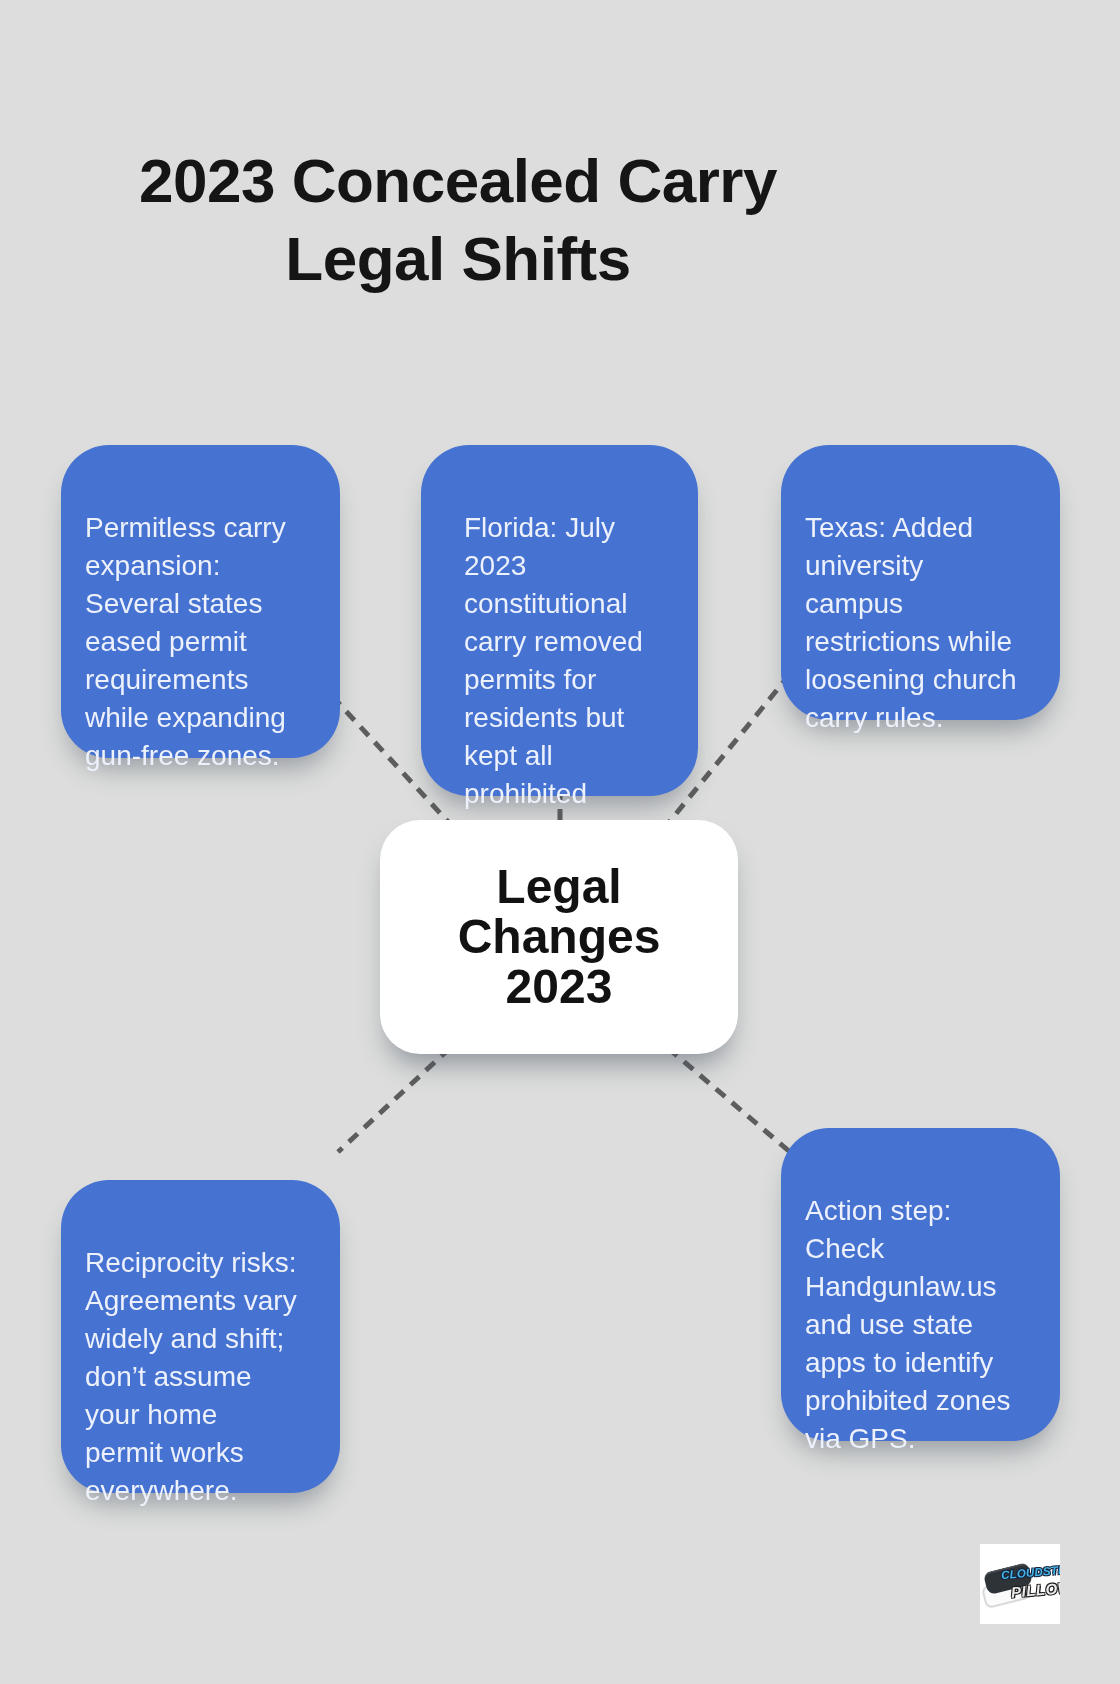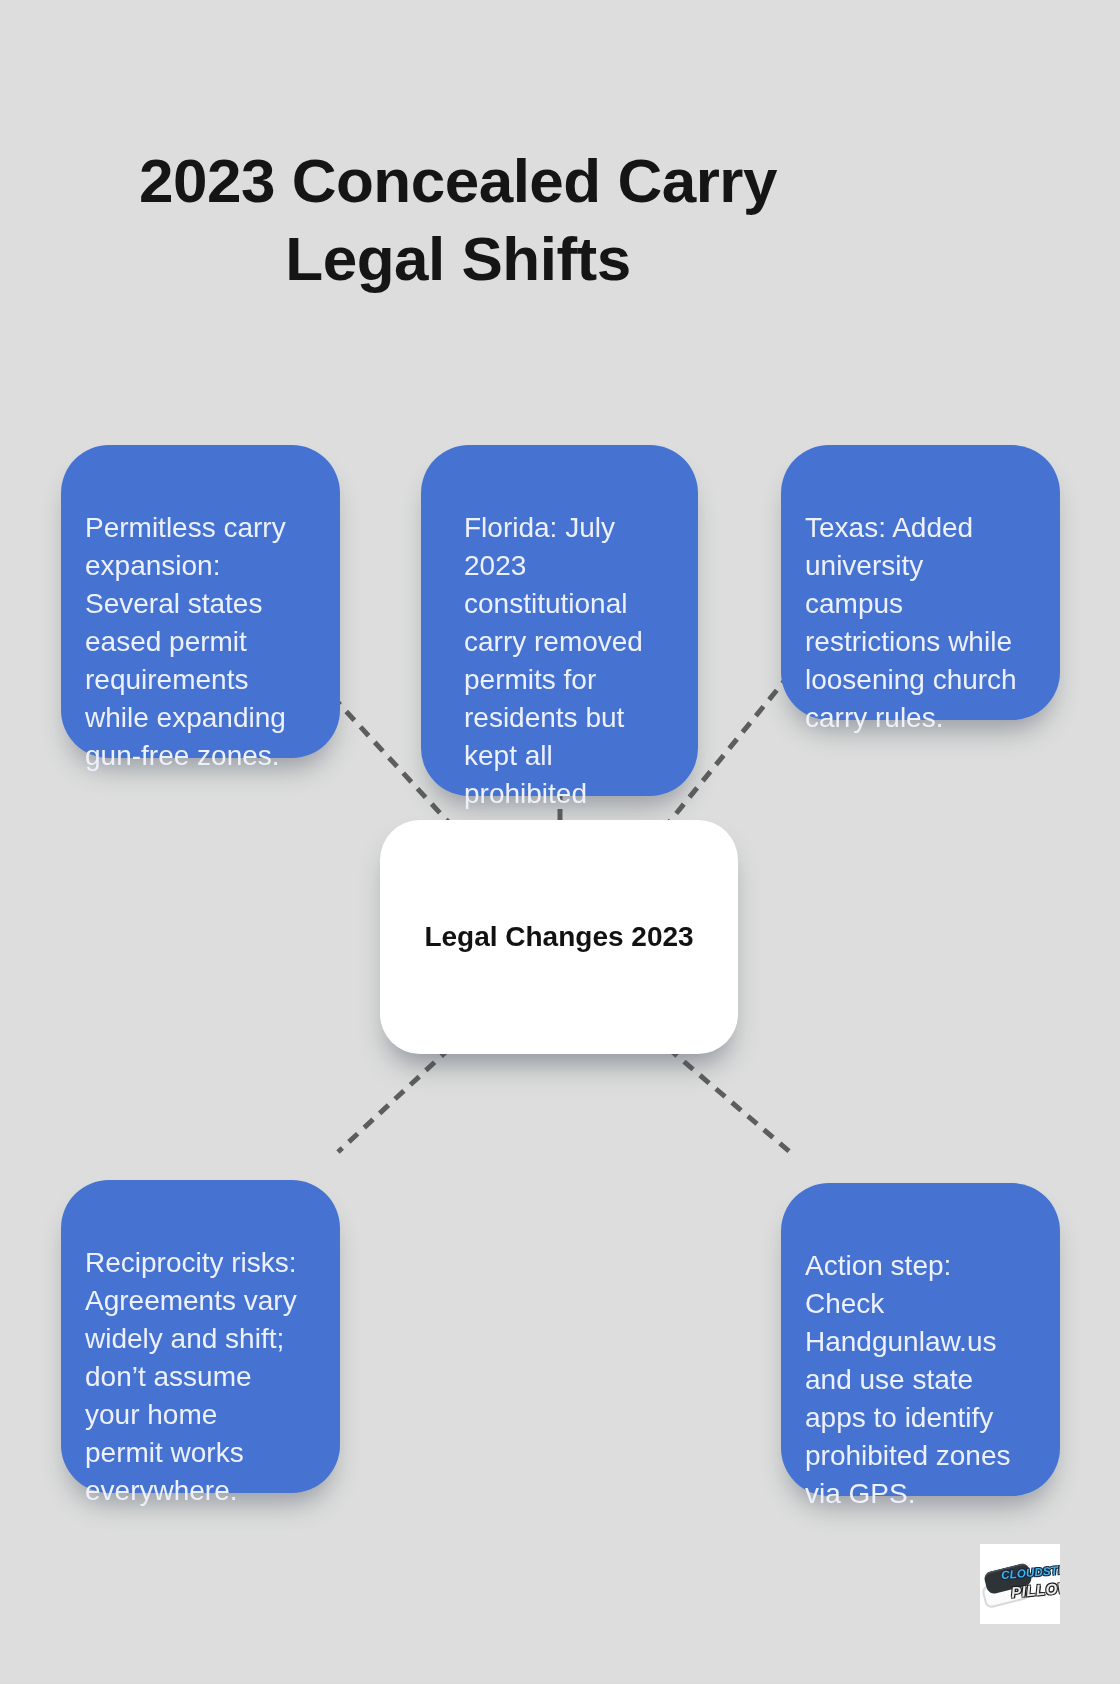"Legal Changes 2023" .center-node { font-size: 28px -> 48px }
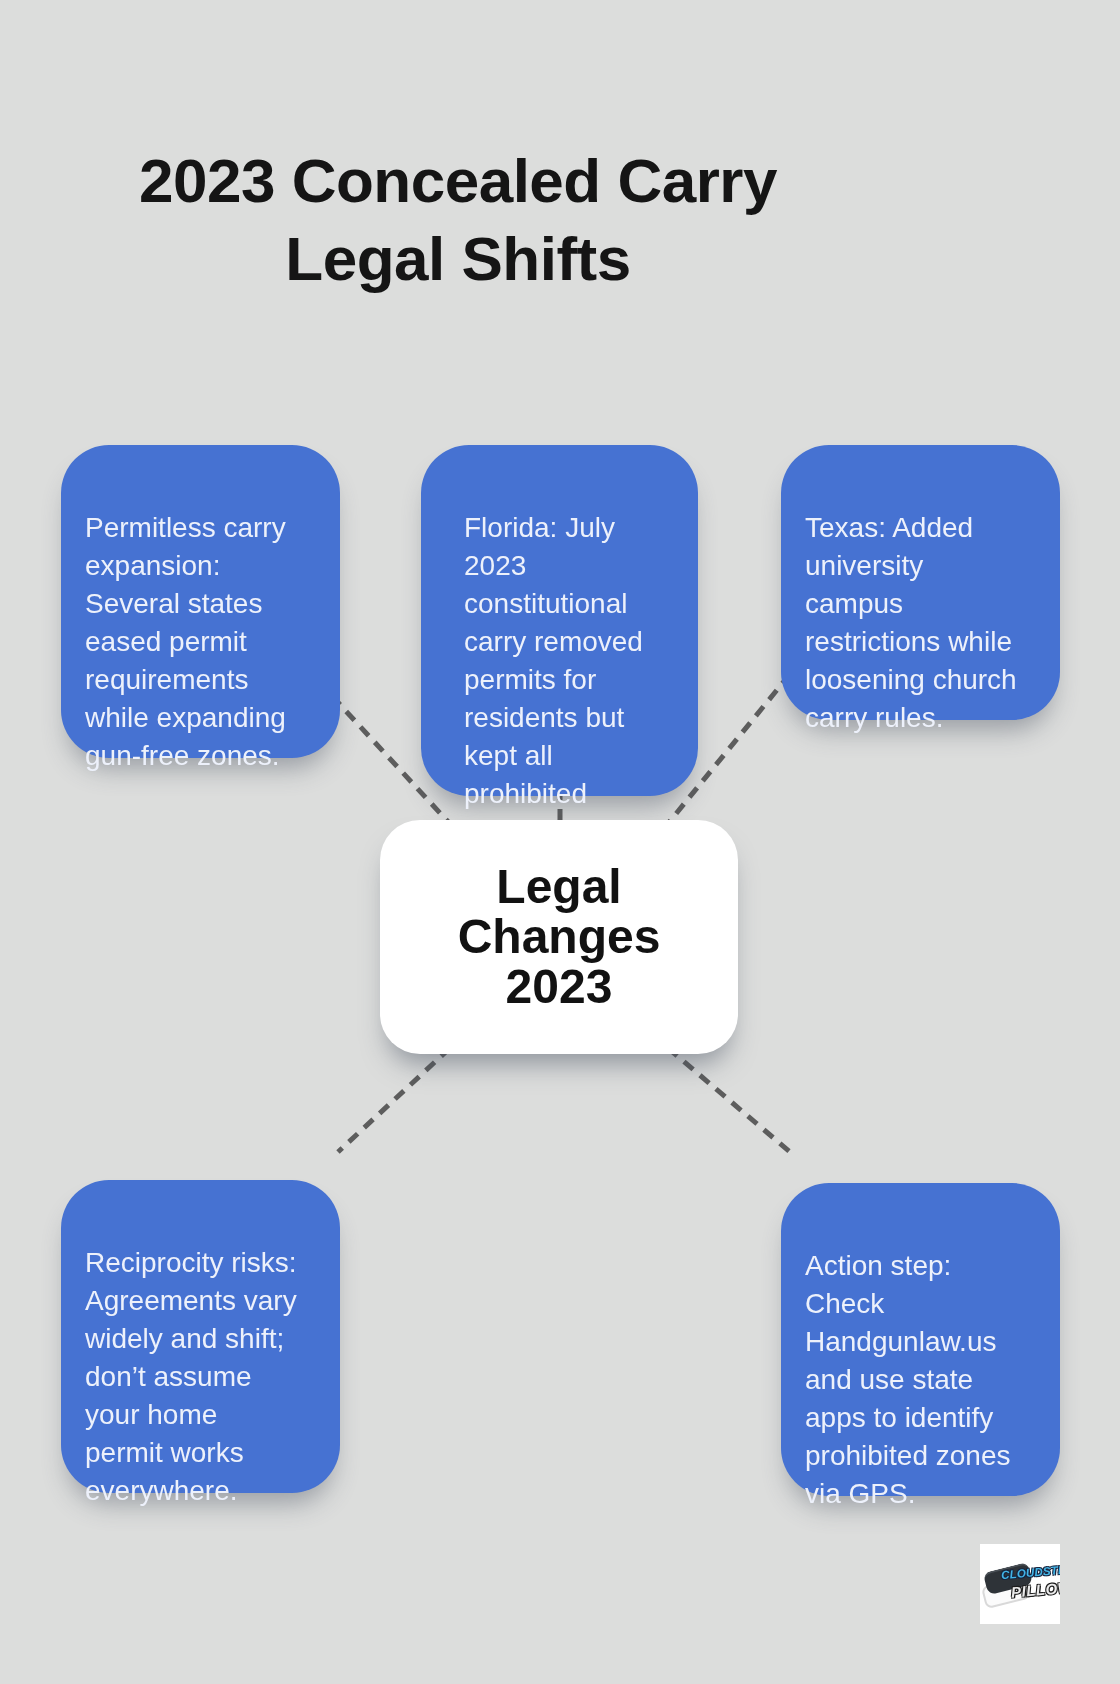"Action step:" .n5 { top: 1135px -> 1080px }
